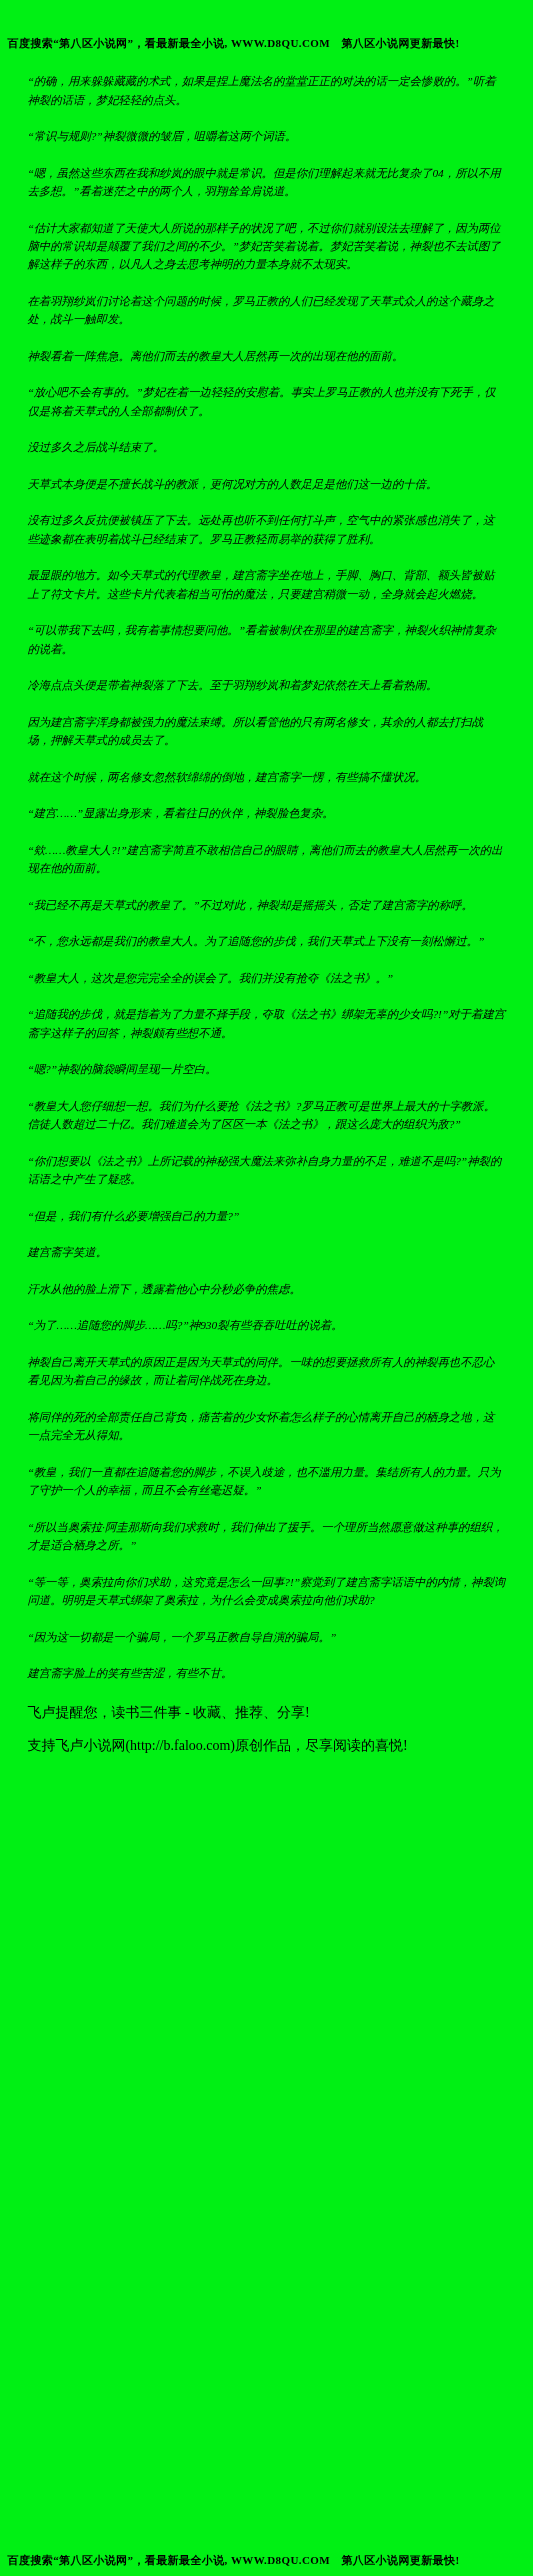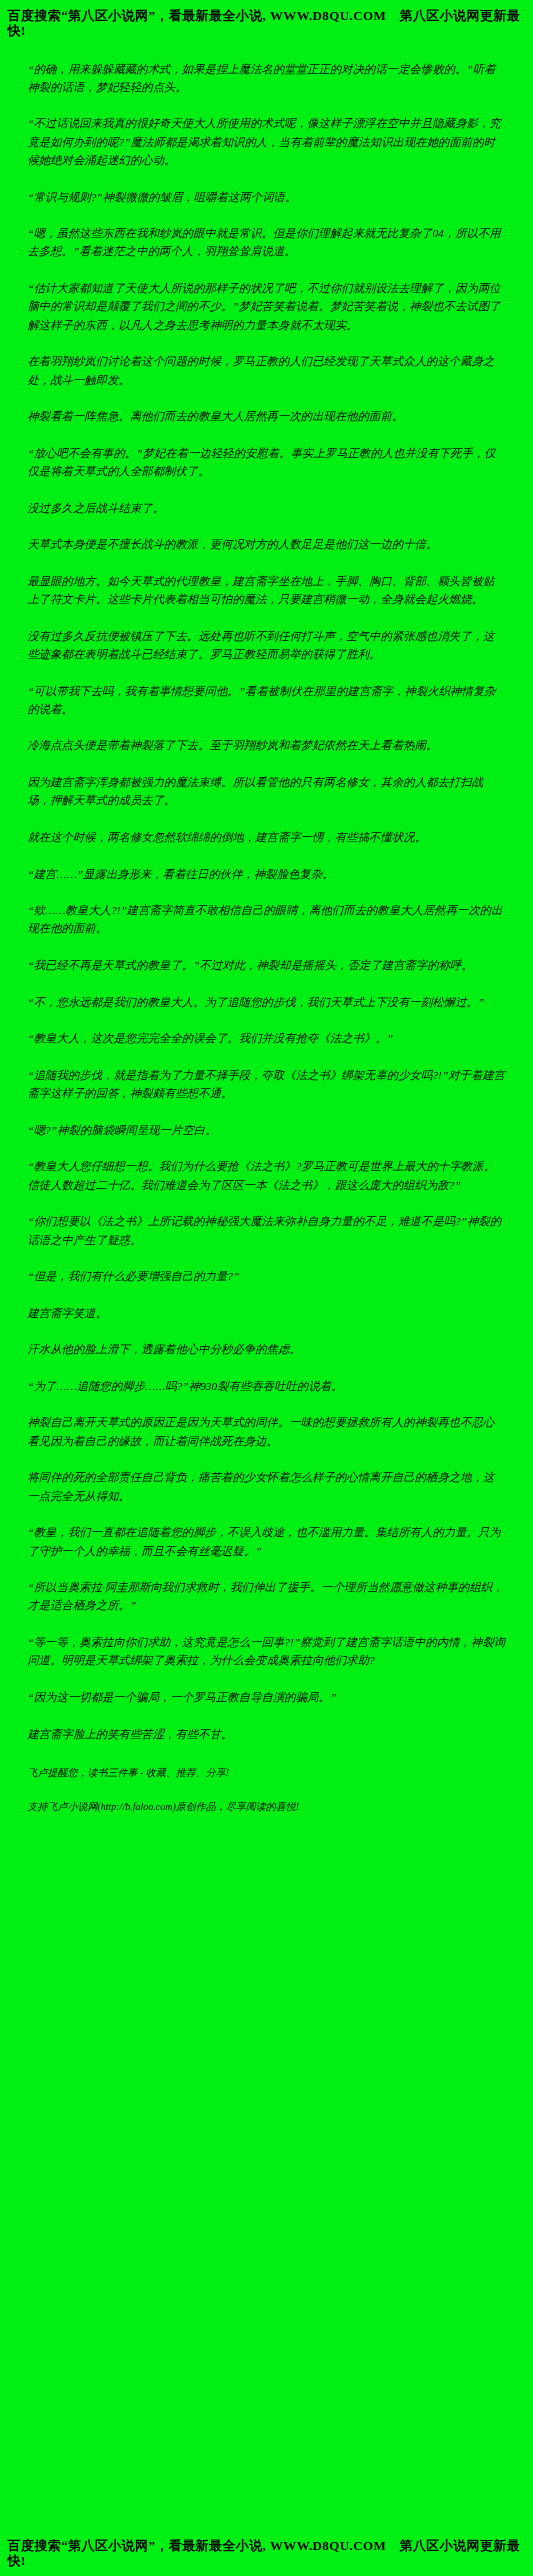"百度搜索“第八区小说网”，看最新最全小说, WWW.D8QU.COM" .promo { font-size: 13px -> 11px; margin-top: none -> 28px }
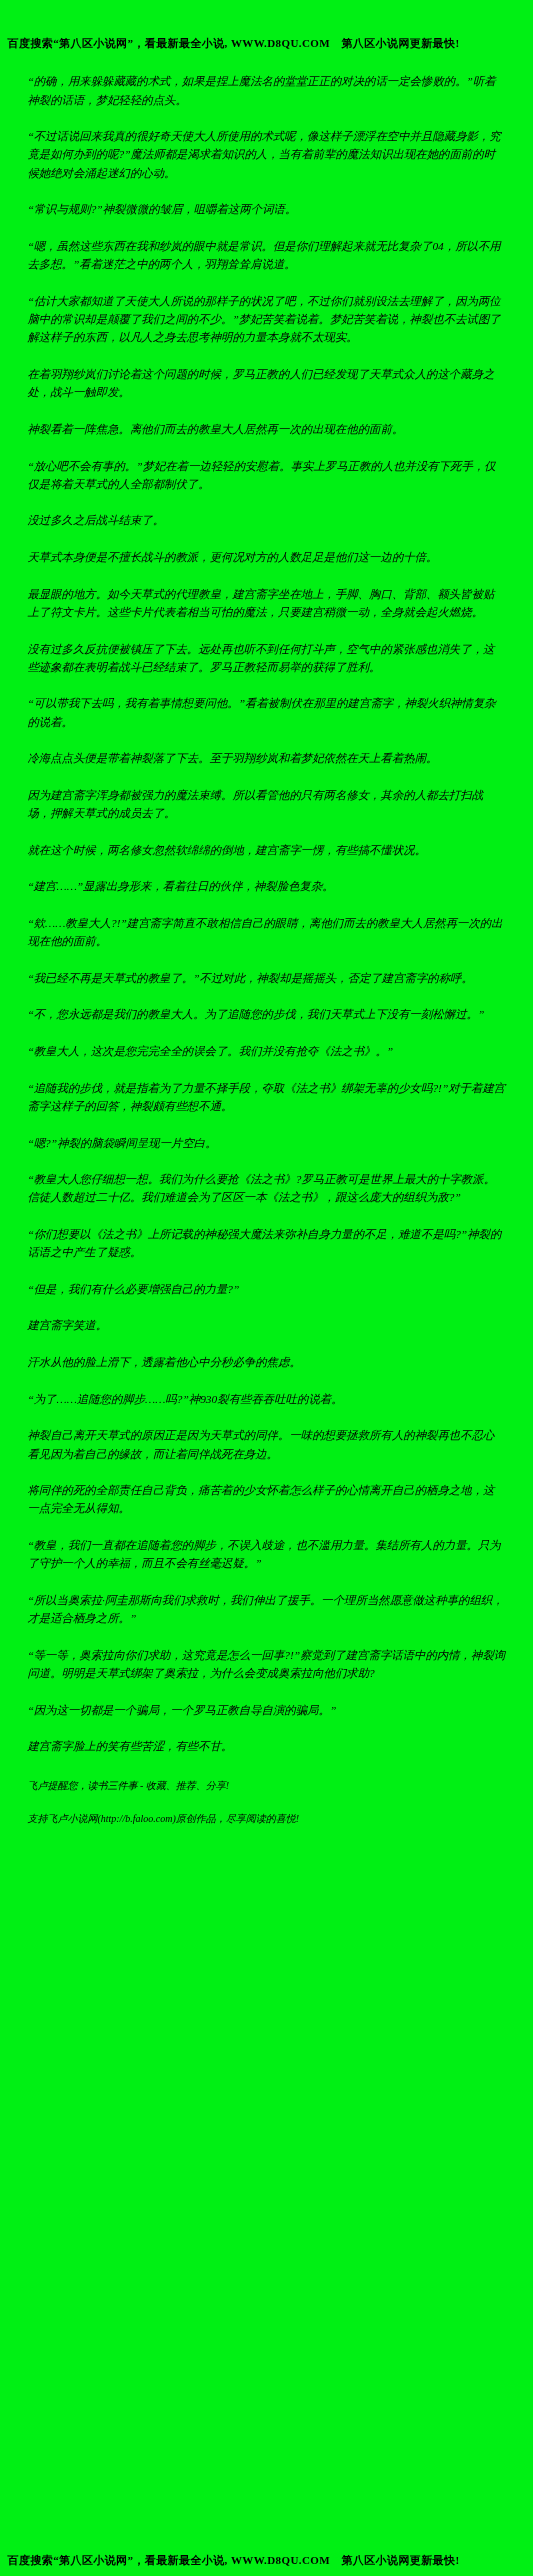"“不过话说回来我真的很好奇天使大人所使用的术式呢，像这样子漂浮在空中并且隐藏身影" p.para { html: <p>“不过话说回来我真的很好奇天使大人所使用的术式呢，像这样子漂浮在空中并且隐藏身影，究竟是如何办到的呢?”魔法师都是渴求着知识的人，当有着前辈的魔法知识出现在她的面前的时候她绝对会涌起迷幻的心动。</p> -> none }
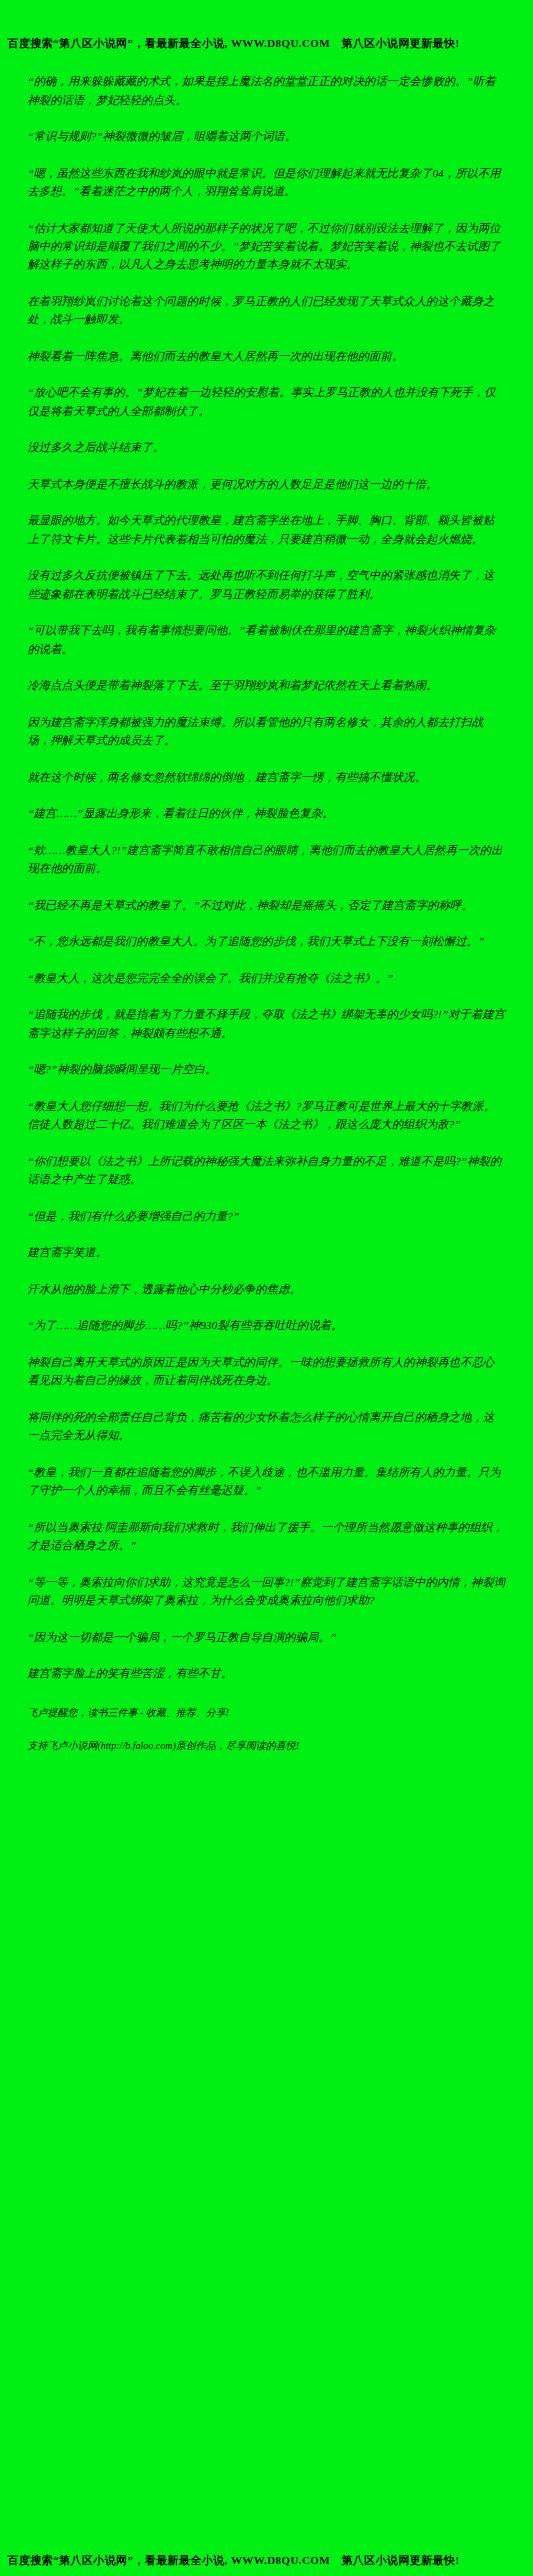"最显眼的地方。如今天草式的代理教皇，建宫斋字坐在地上，手脚、胸口、背部、额头皆被" p.para { order: before "没有过多久反抗便被镇压了下去。远处再也听不到任何打斗声，空气中的紧张感也消失了，" -> after "没有过多久反抗便被镇压了下去。远处再也听不到任何打斗声，空气中的紧张感也消失了，" }
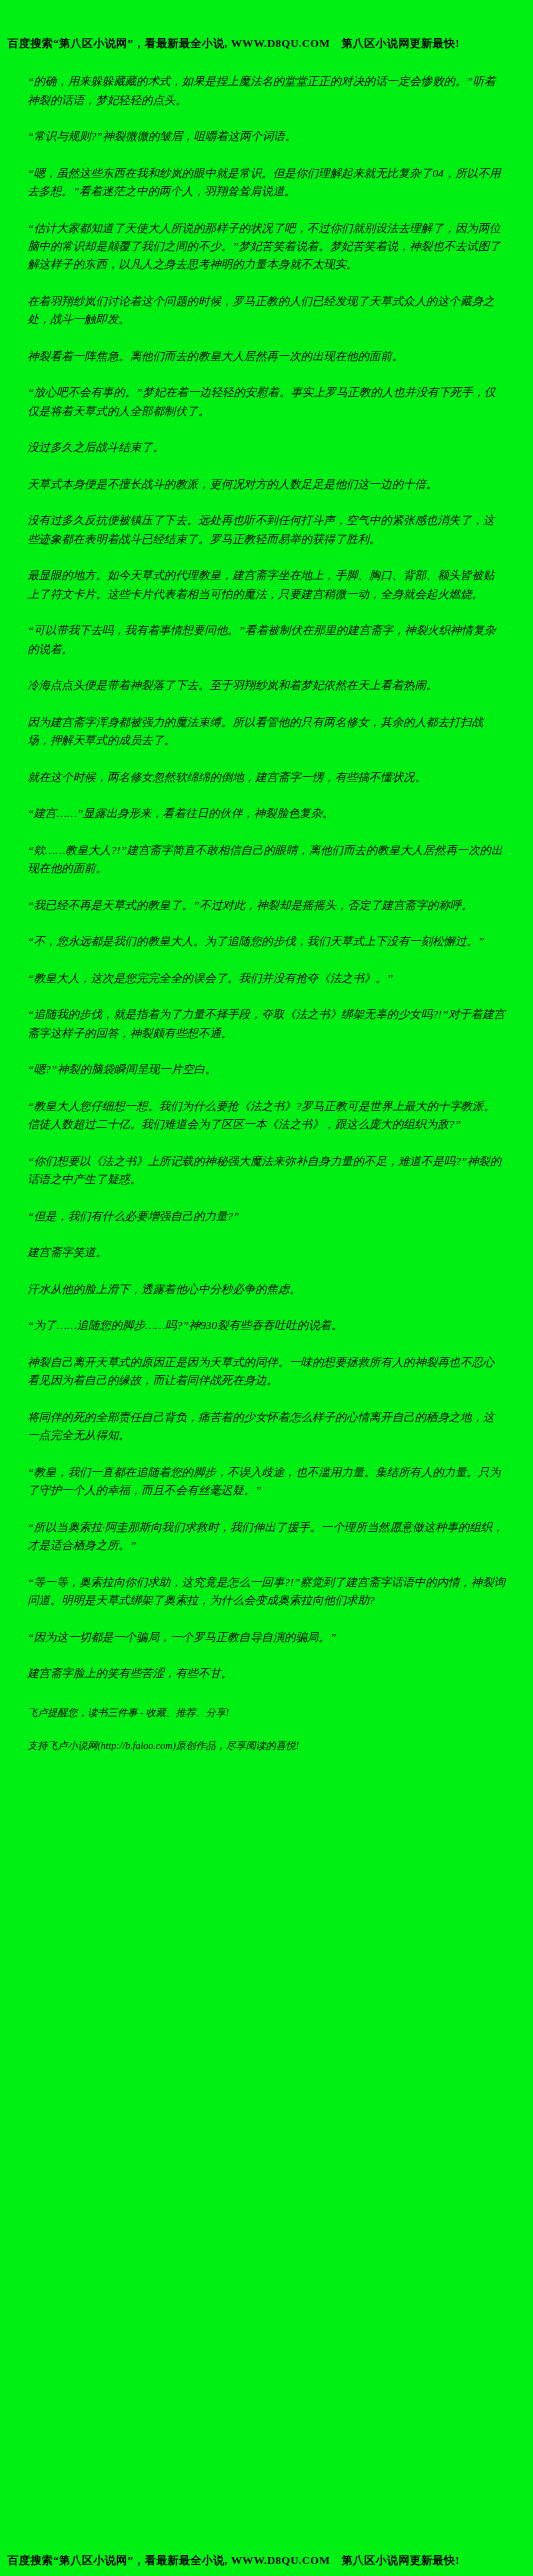"飞卢提醒您，读书三件事 - 收藏、推荐、分享!" .notes { font-size: 10px -> 14px; font-style: italic -> none }
